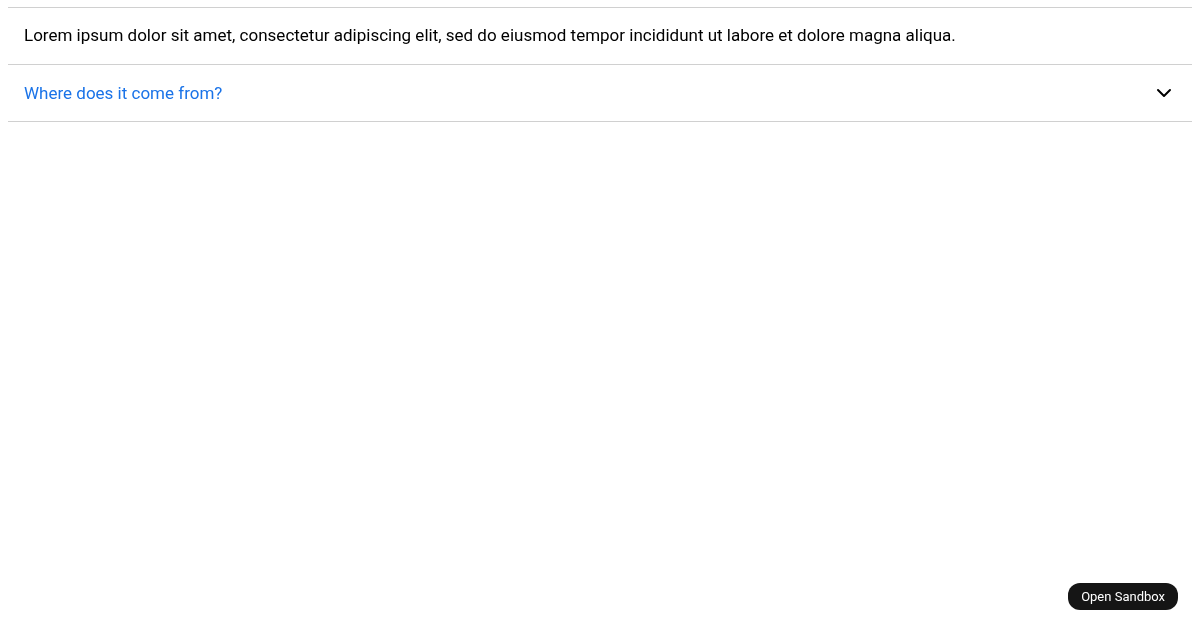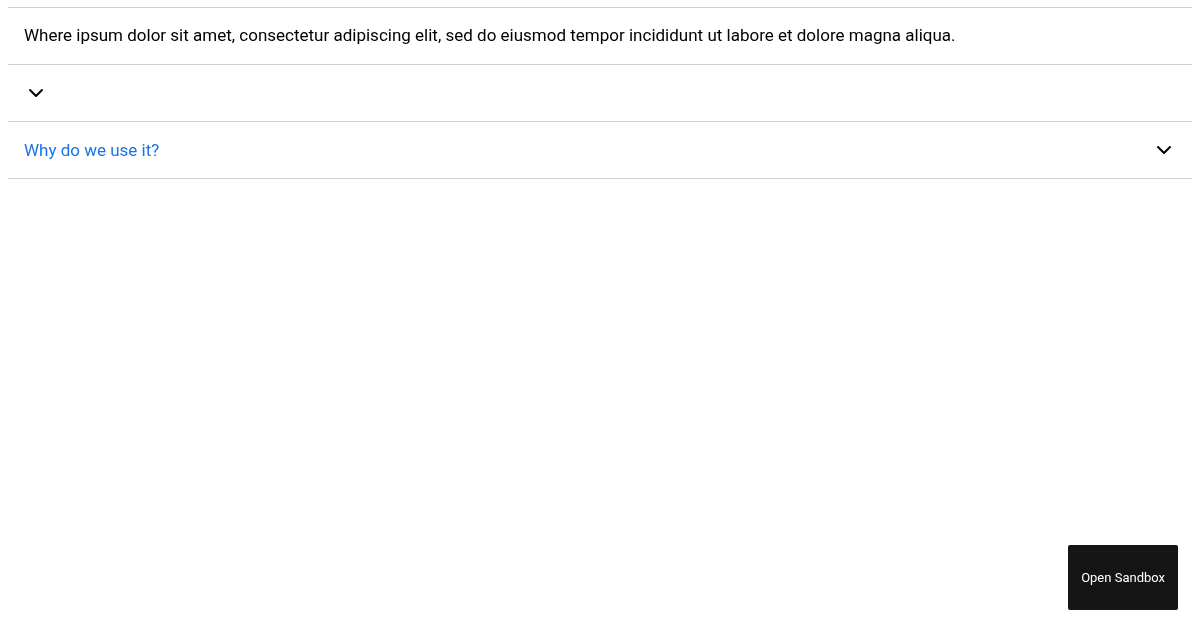"Where ipsum dolor sit amet," div.accordion-content { text: Where -> Lorem }
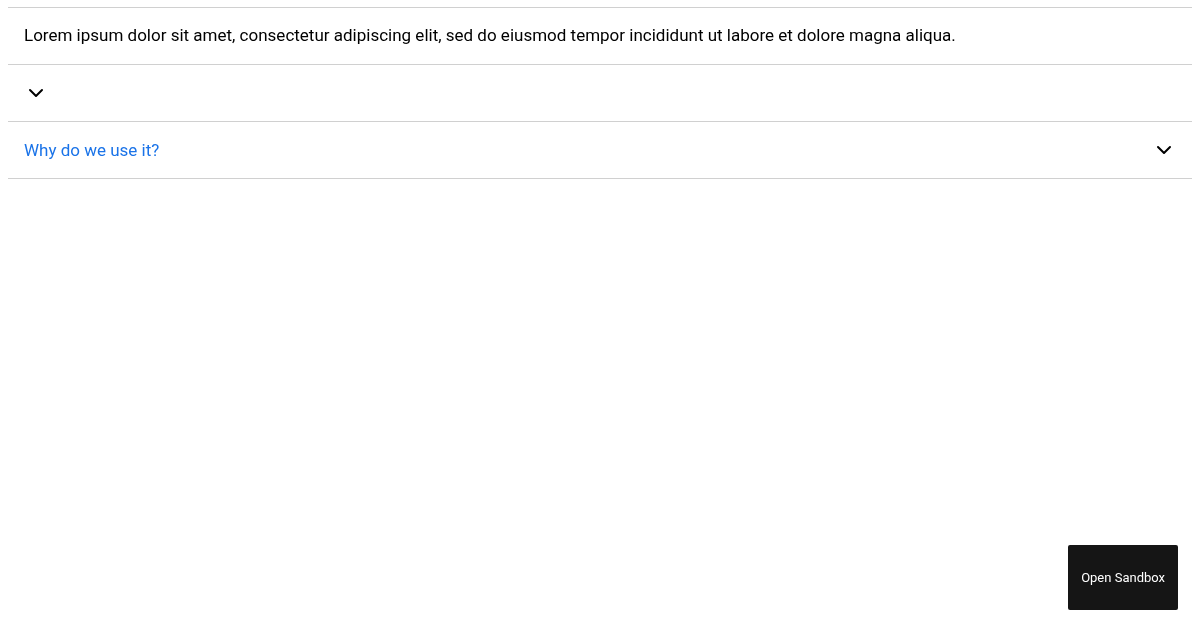"Where does it come from?" span.accordion-title { html: none -> <span>Where does it come from?</span> }
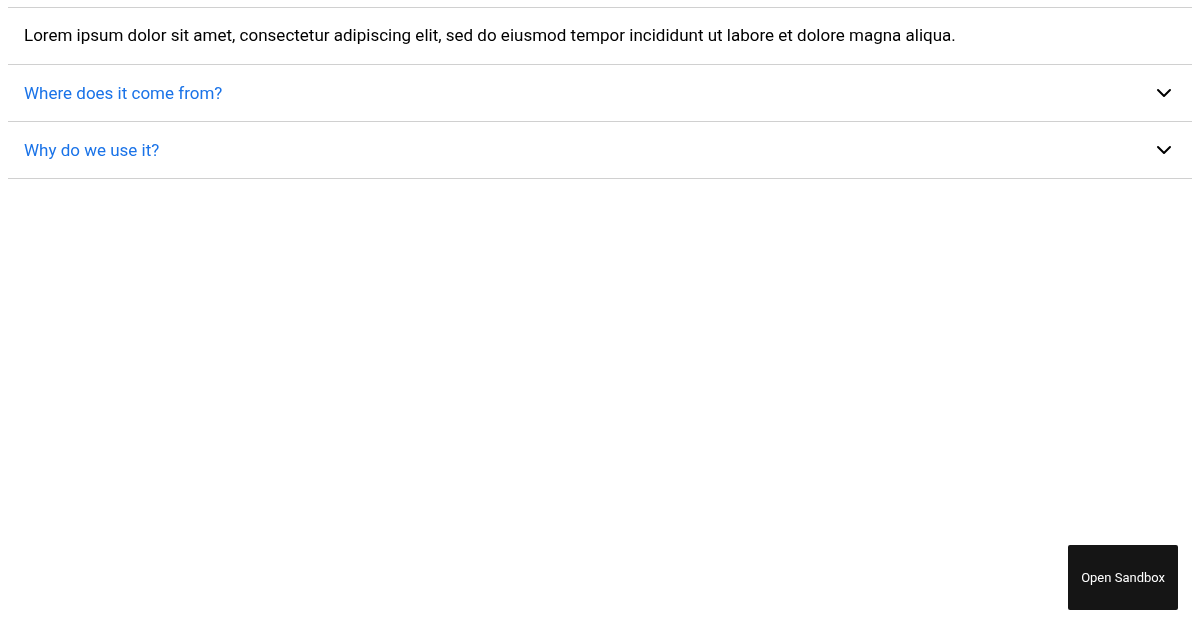"Why do we use it?" div.accordion-item { html: <div> <div> <span>Why do we use it?</span> <span> <svg> <polyline></polyline> </svg> </span> </div> </div> -> none }
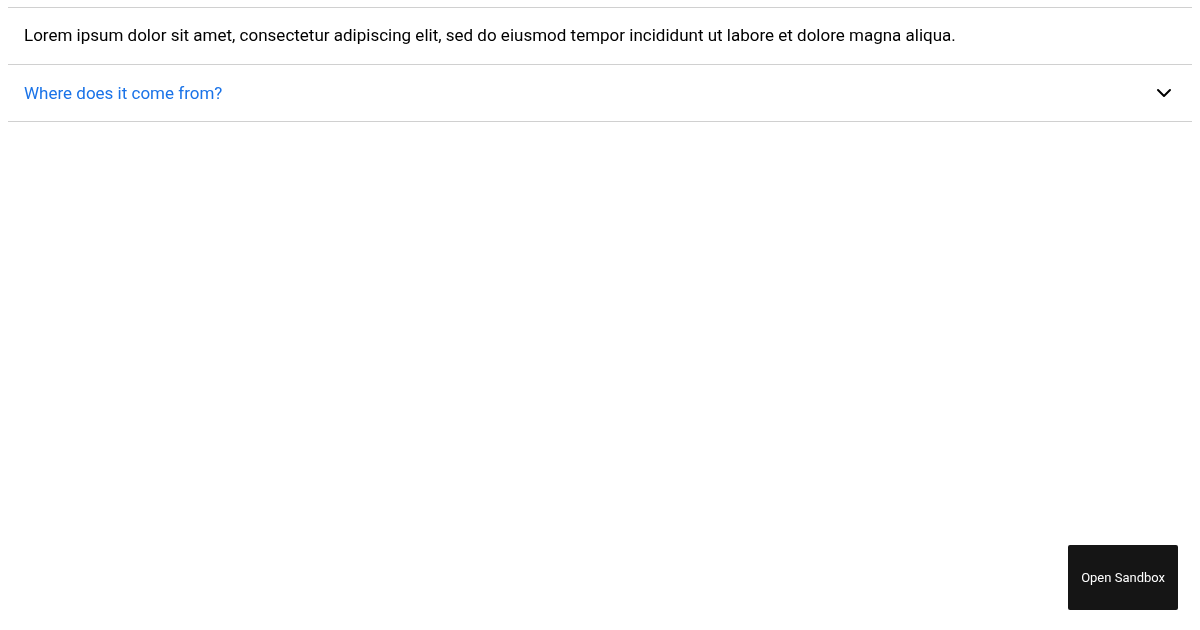"Open Sandbox" .open-sandbox-btn { border-radius: 2px -> 12px; padding: 25px 13px -> 6px 13px }
